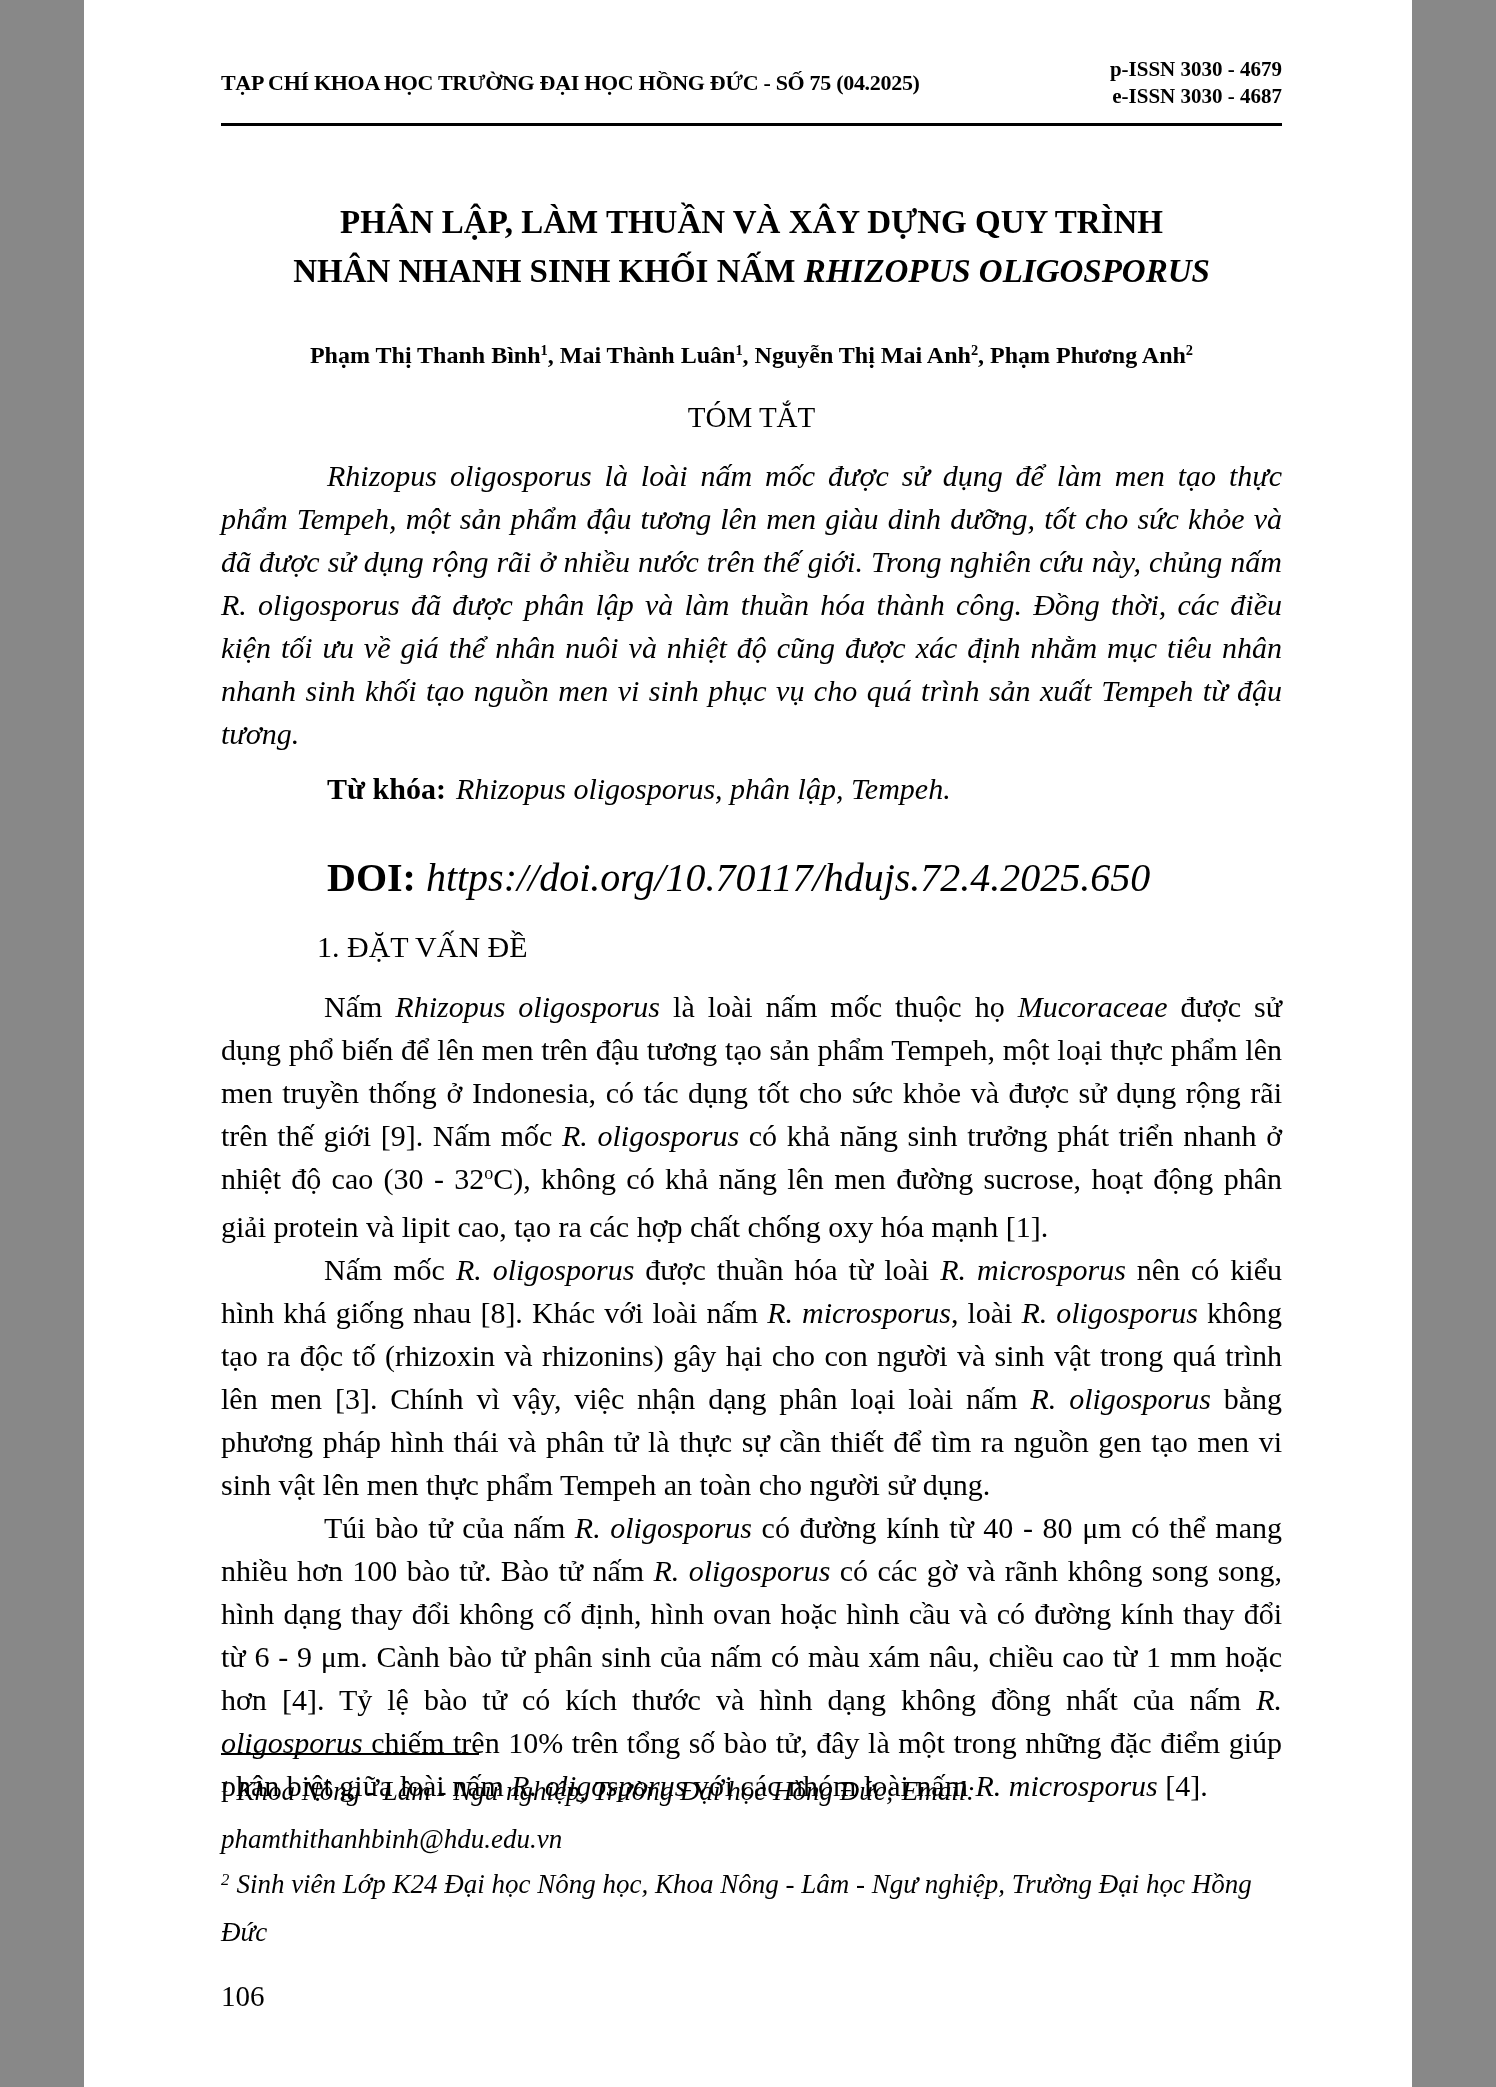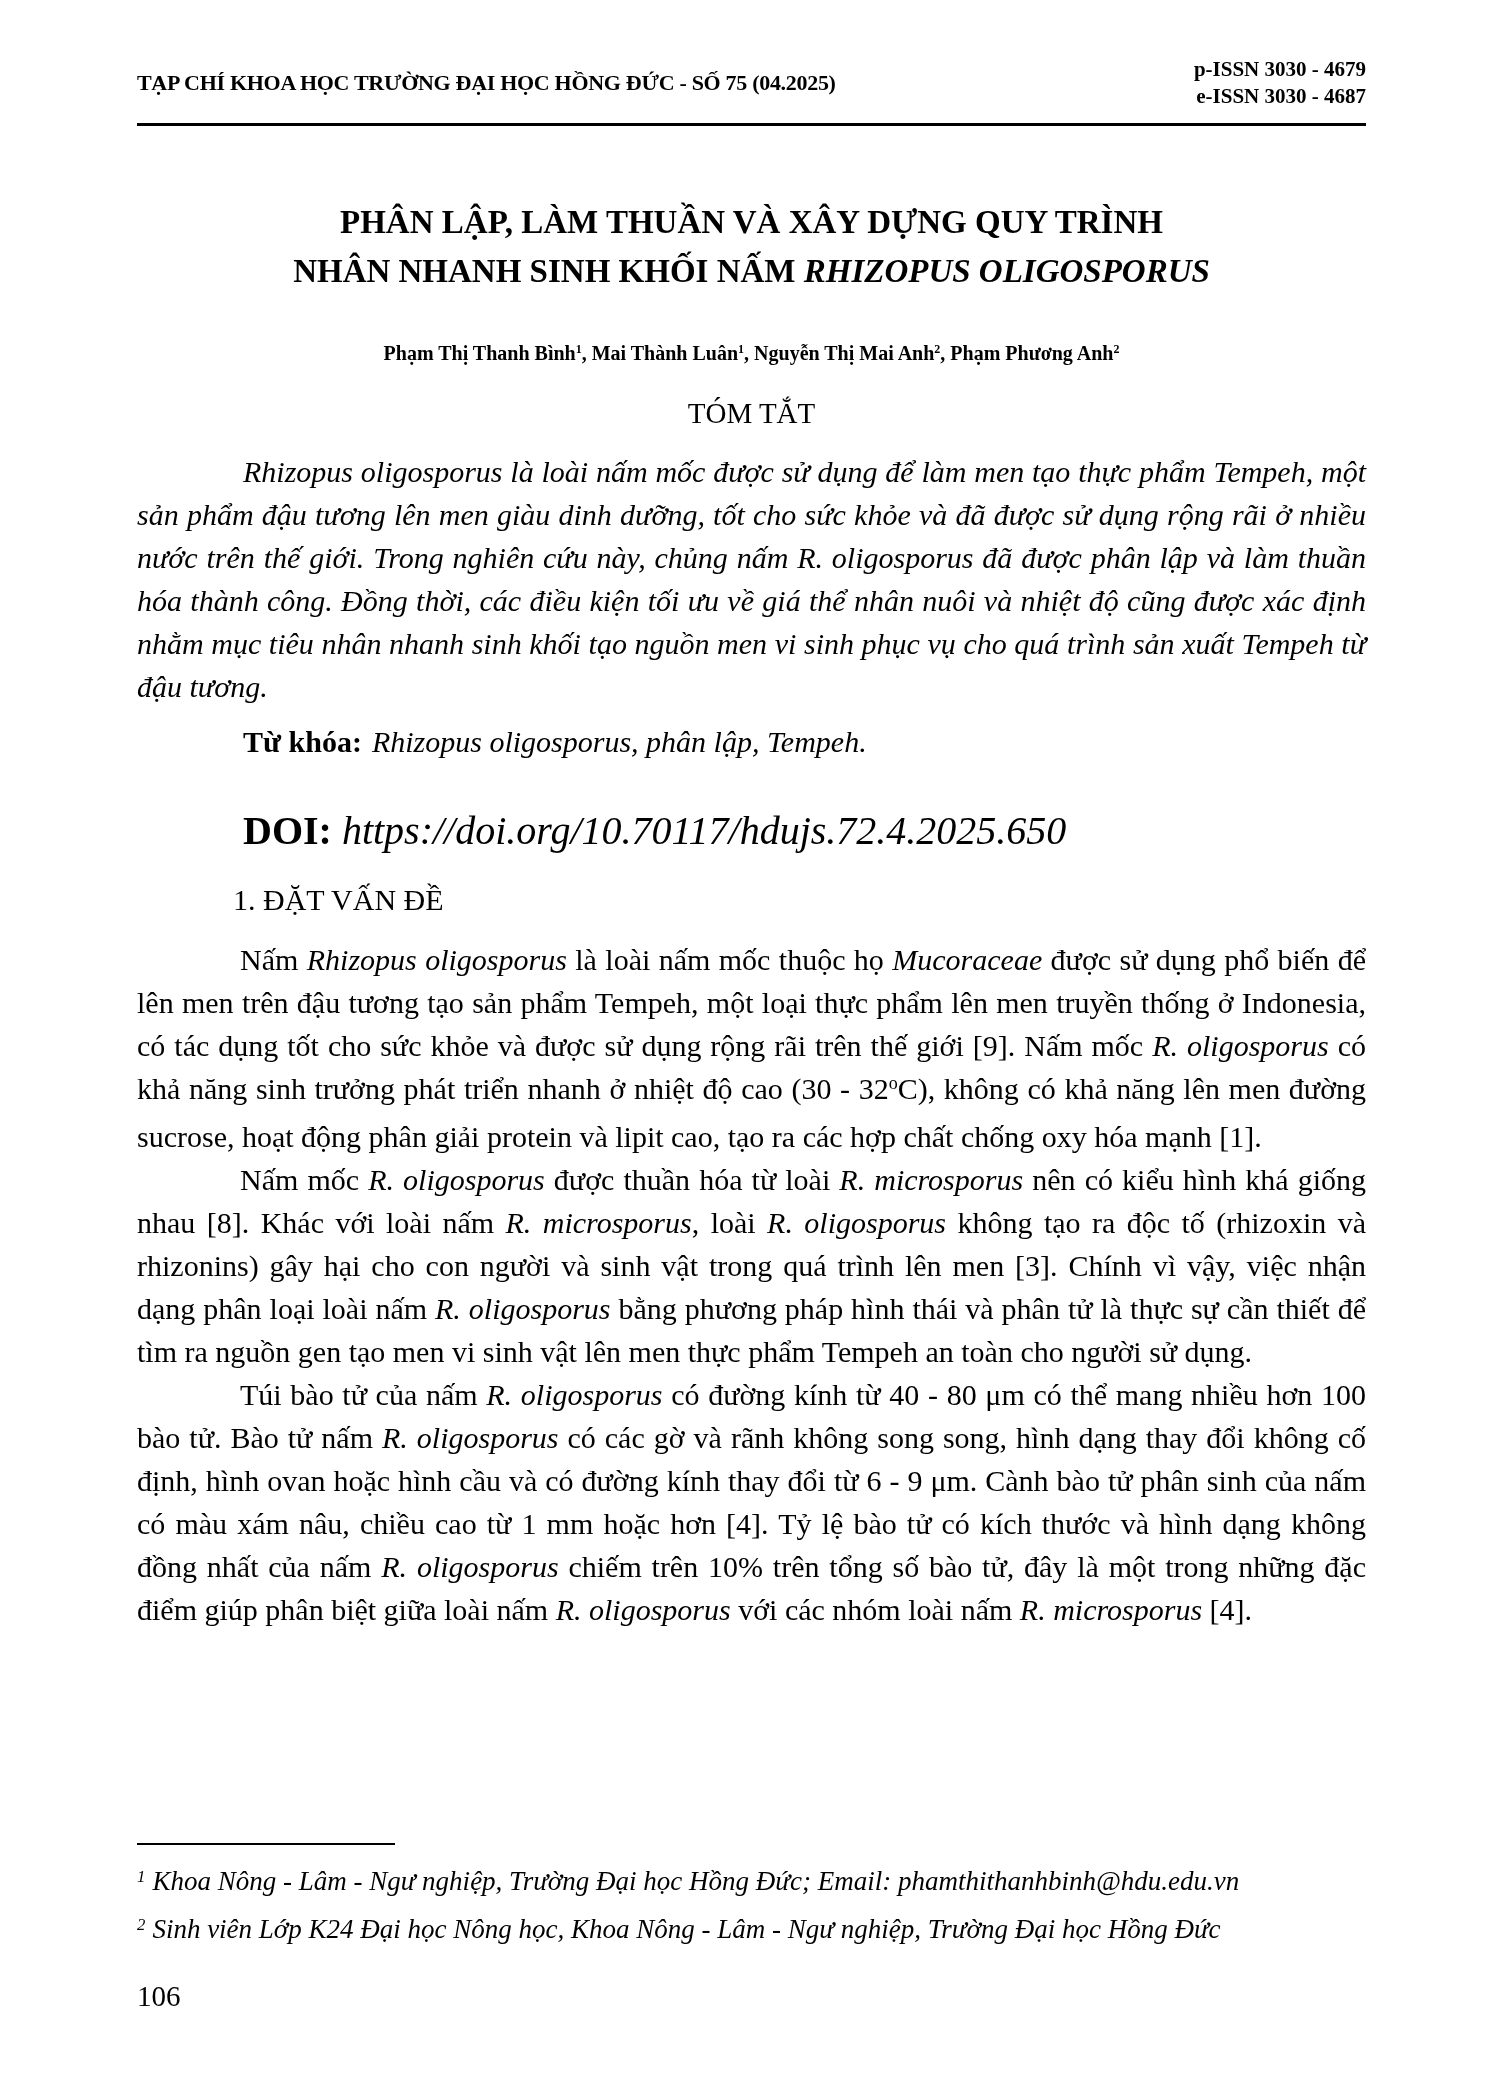"TẠP CHÍ KHOA HỌC TRƯỜNG" .page { width: 1496px -> 1328px }
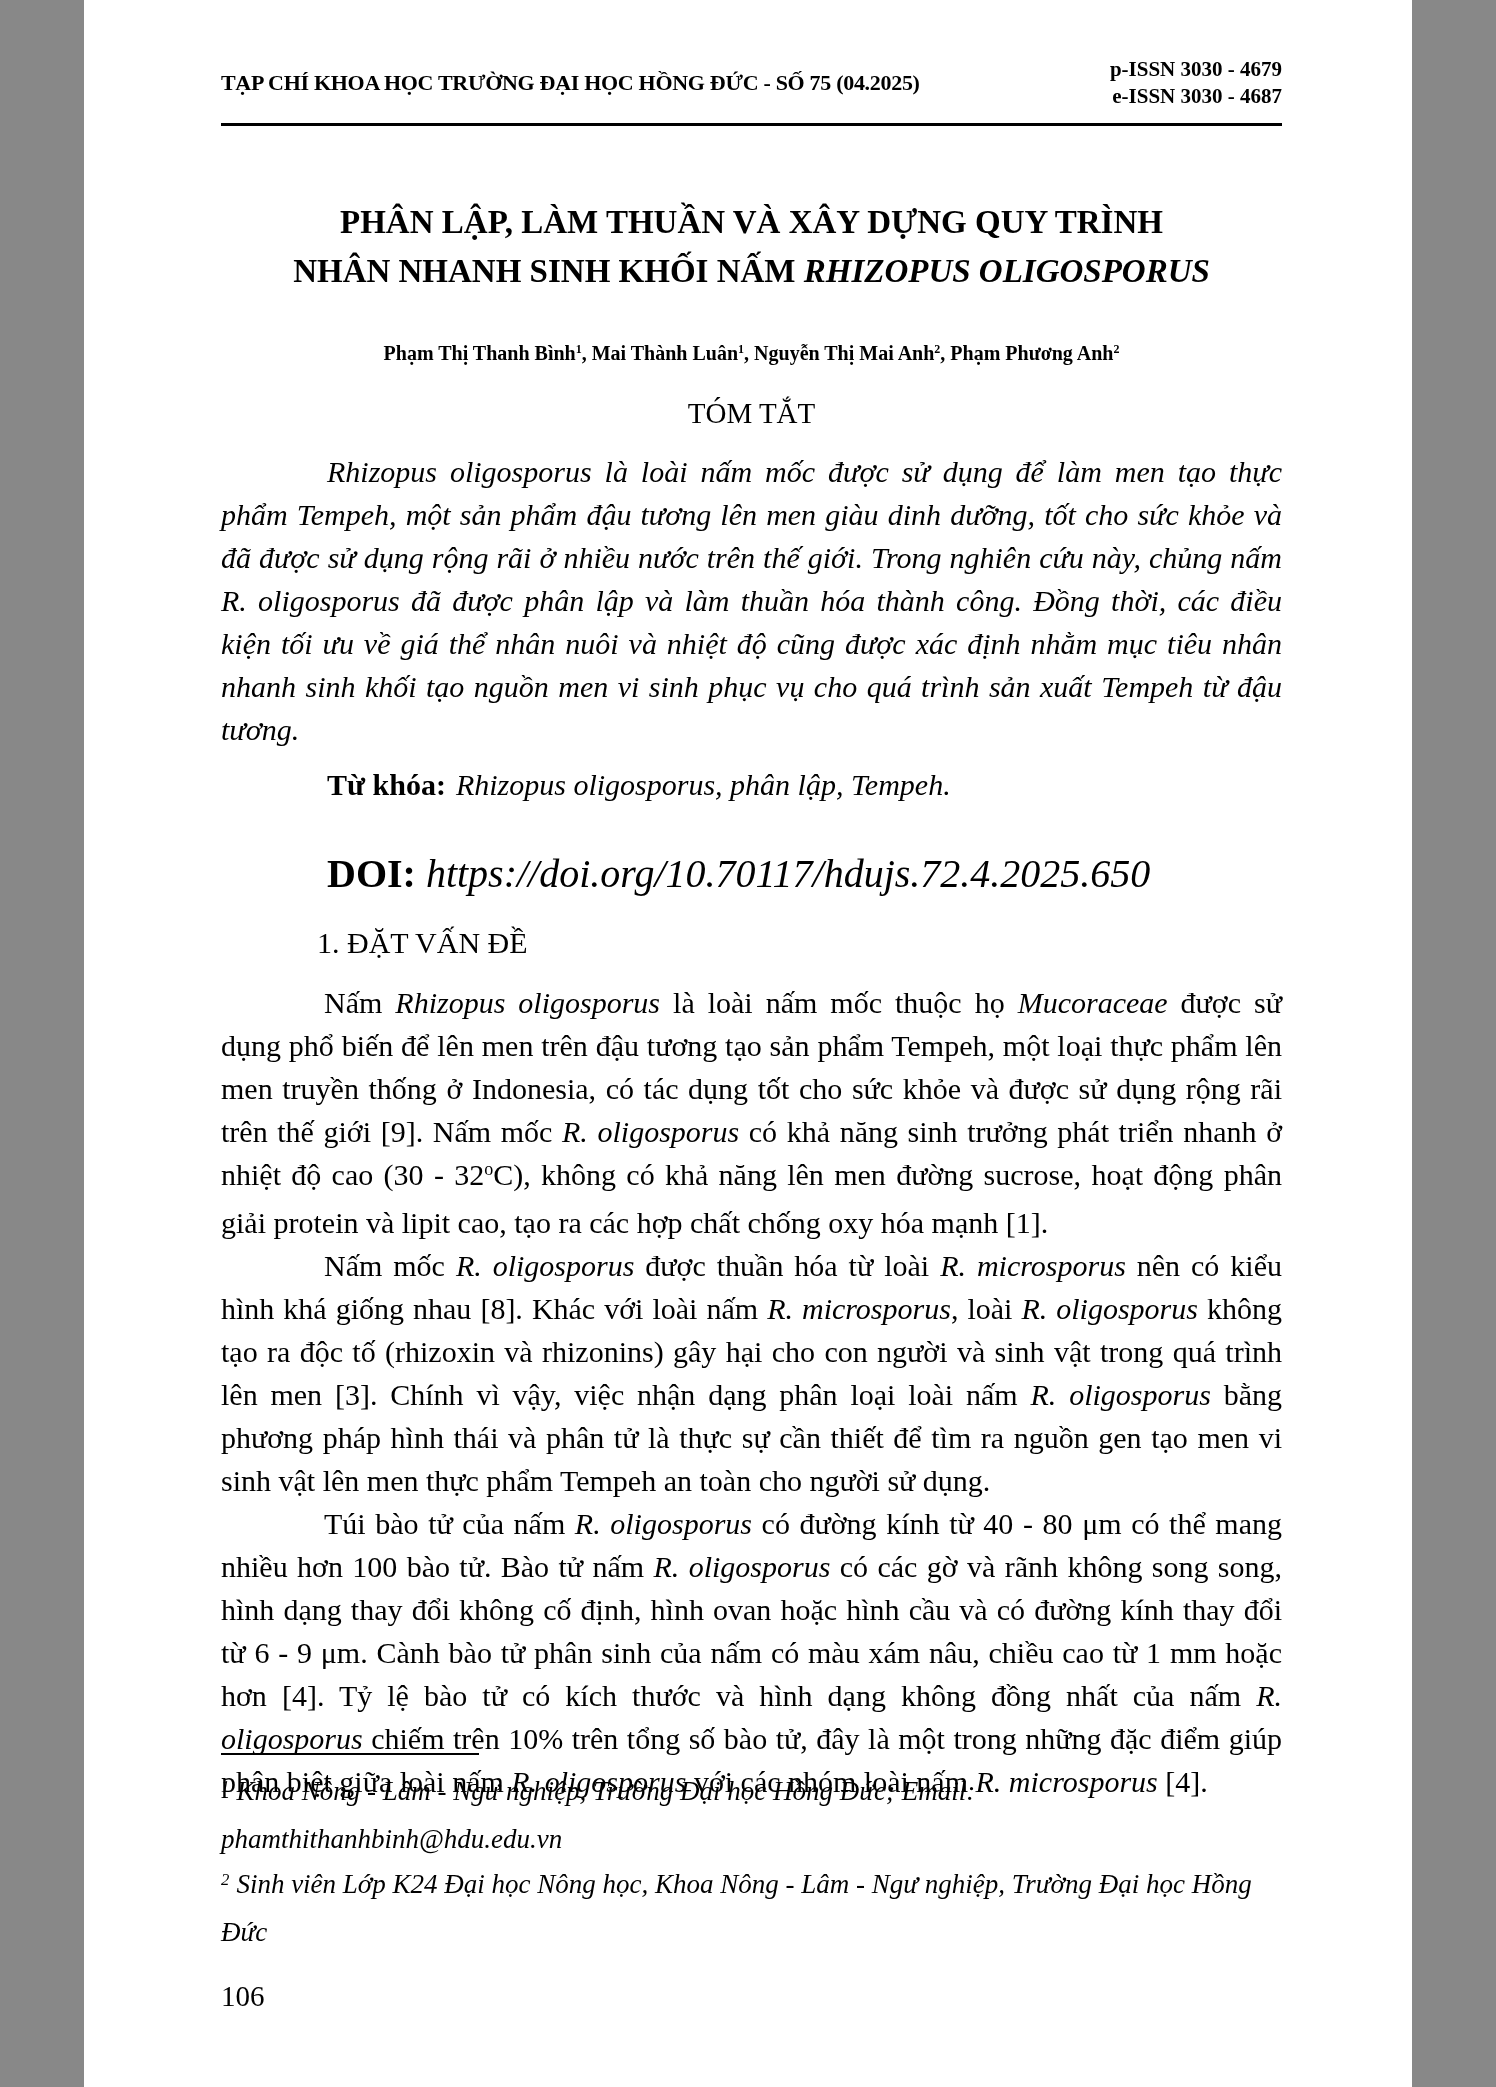"Phạm Thị Thanh Bình1, Mai" .authors { font-size: 20px -> 24px }
